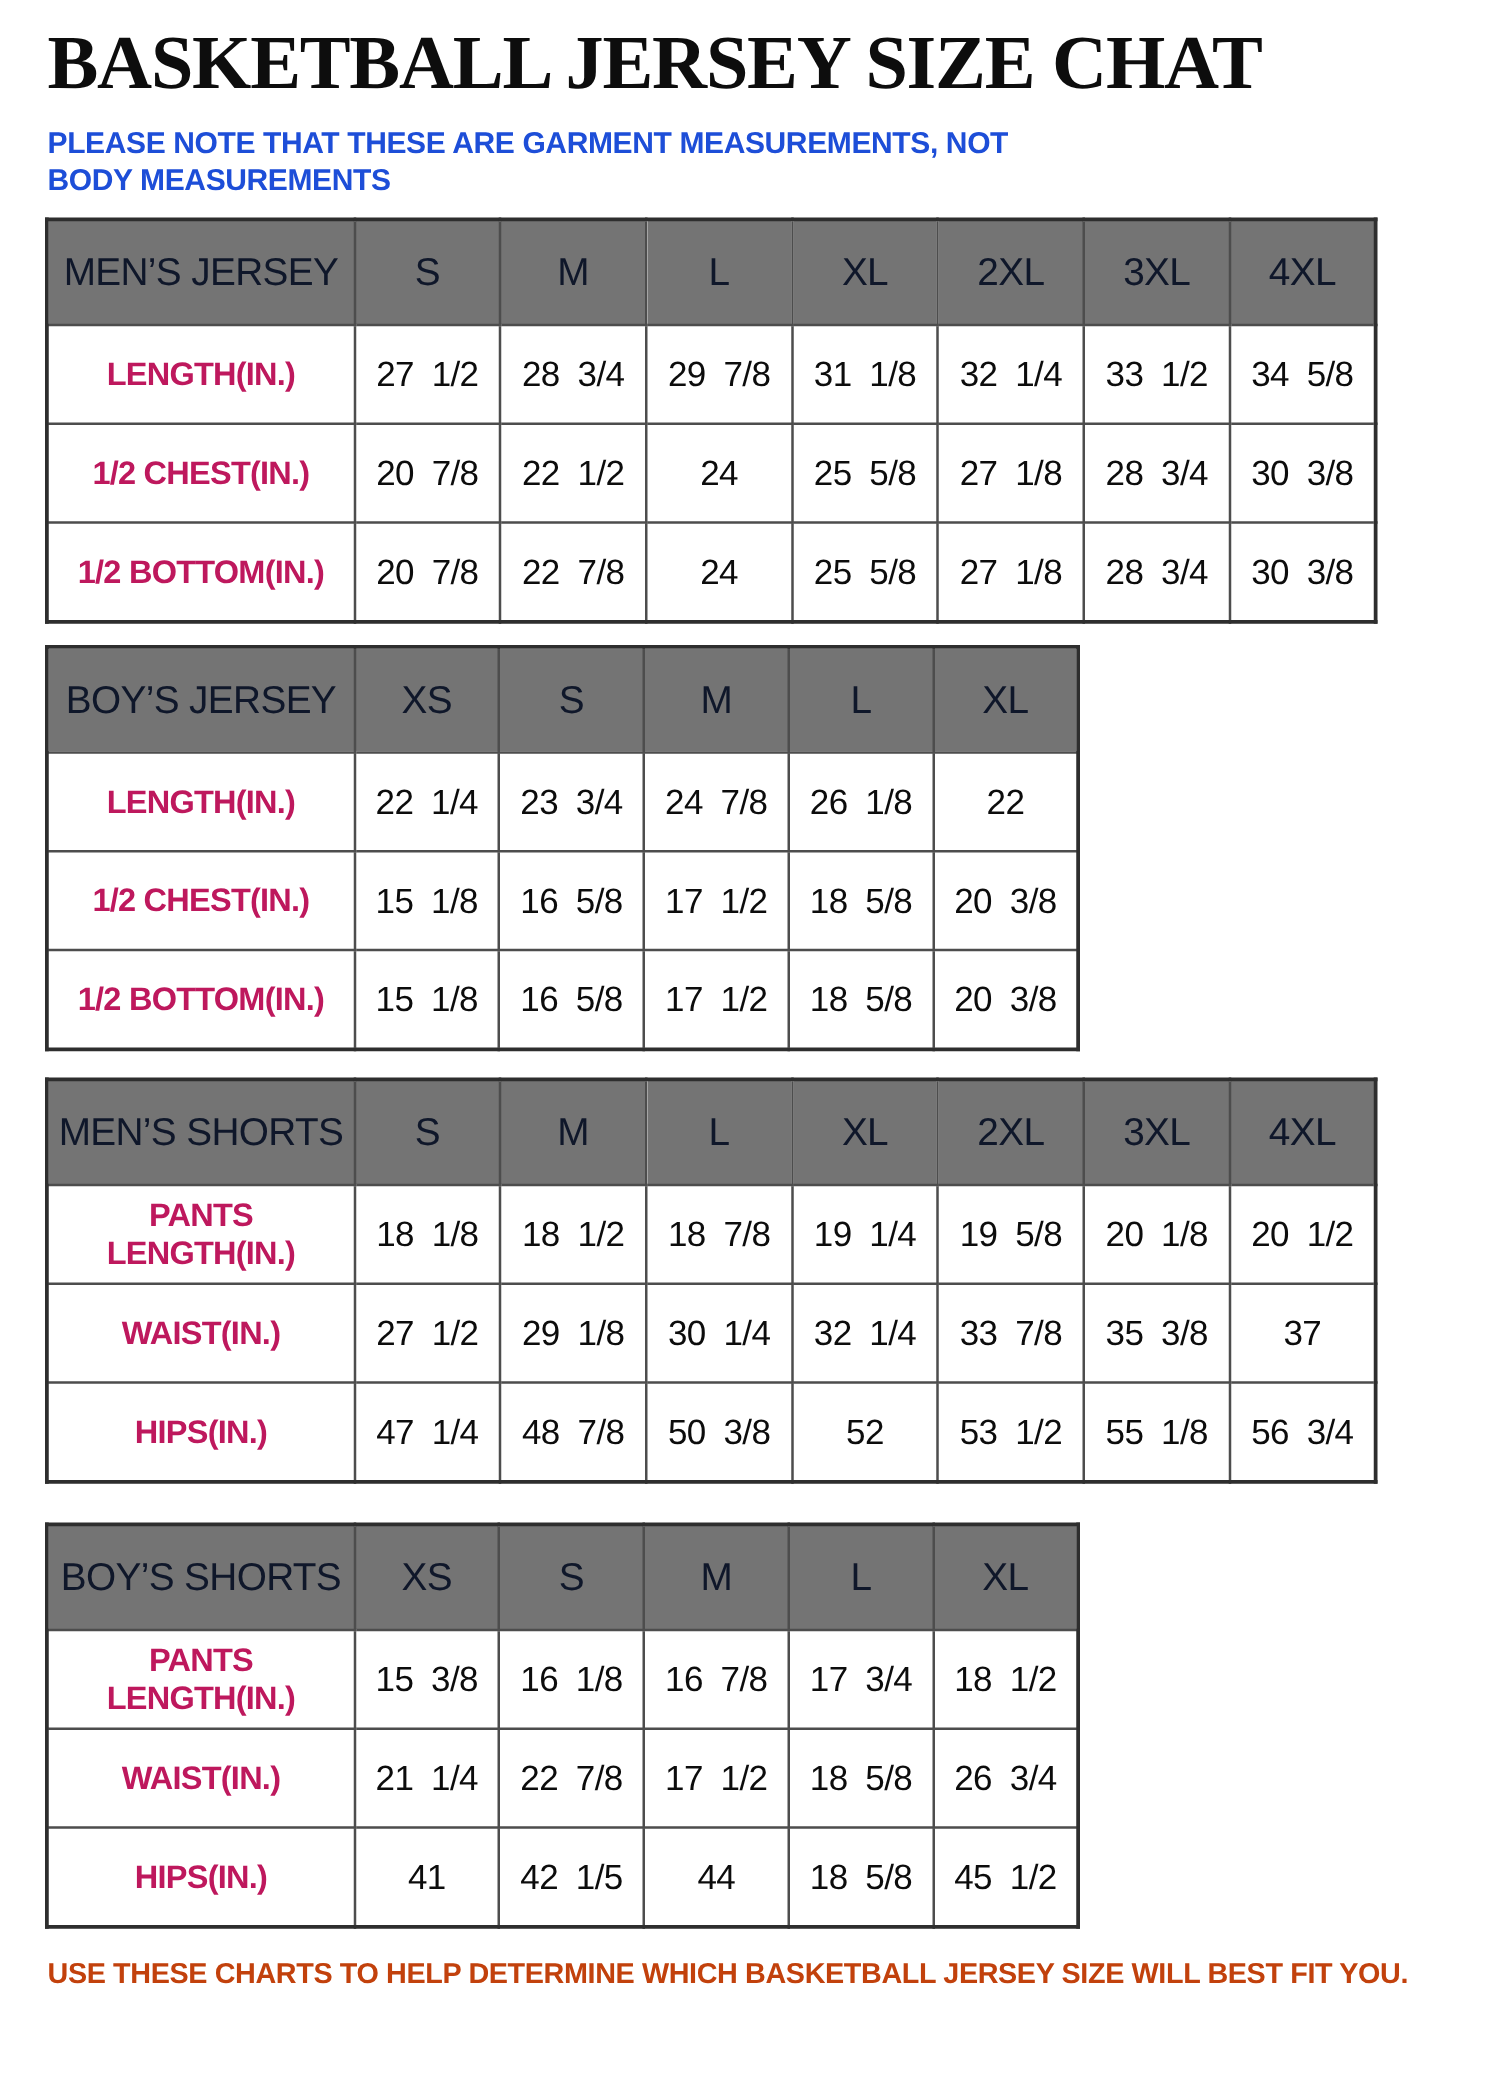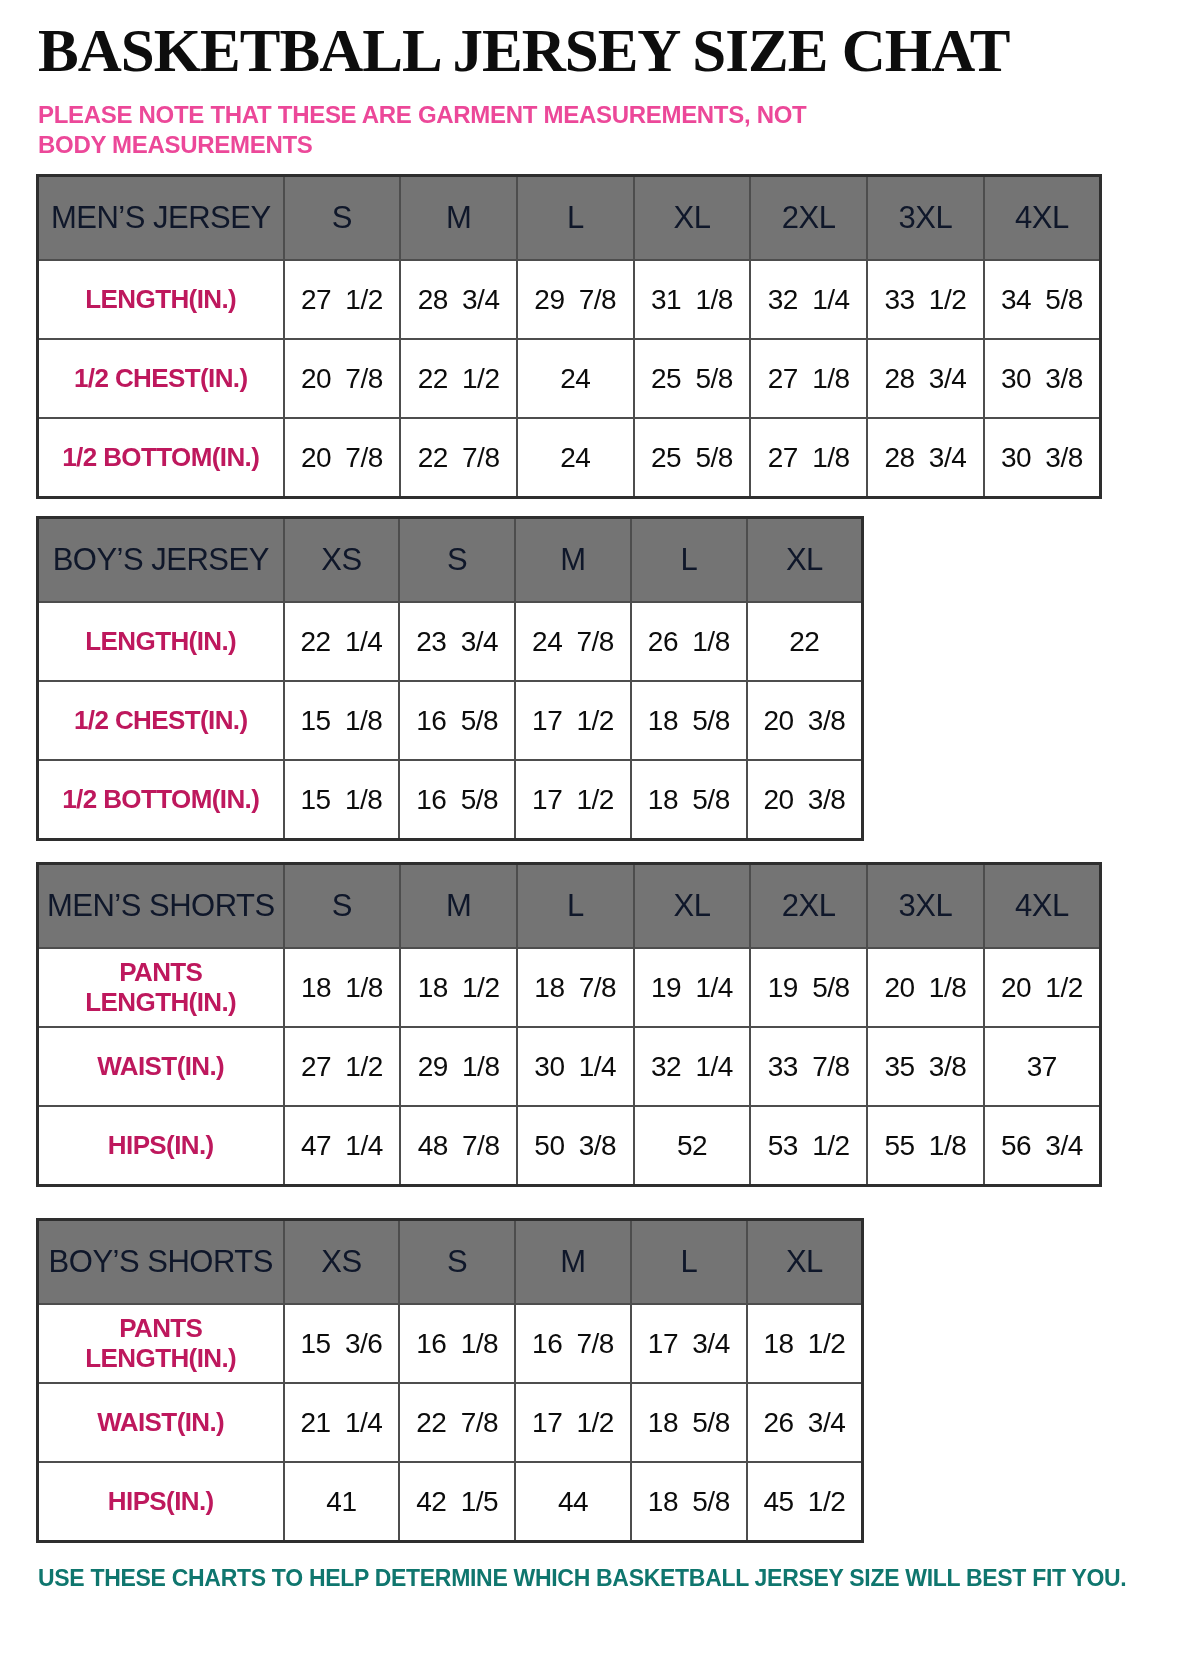"PLEASE NOTE THAT THESE ARE" .note { color: #ec4899 -> #1d4ed8 }
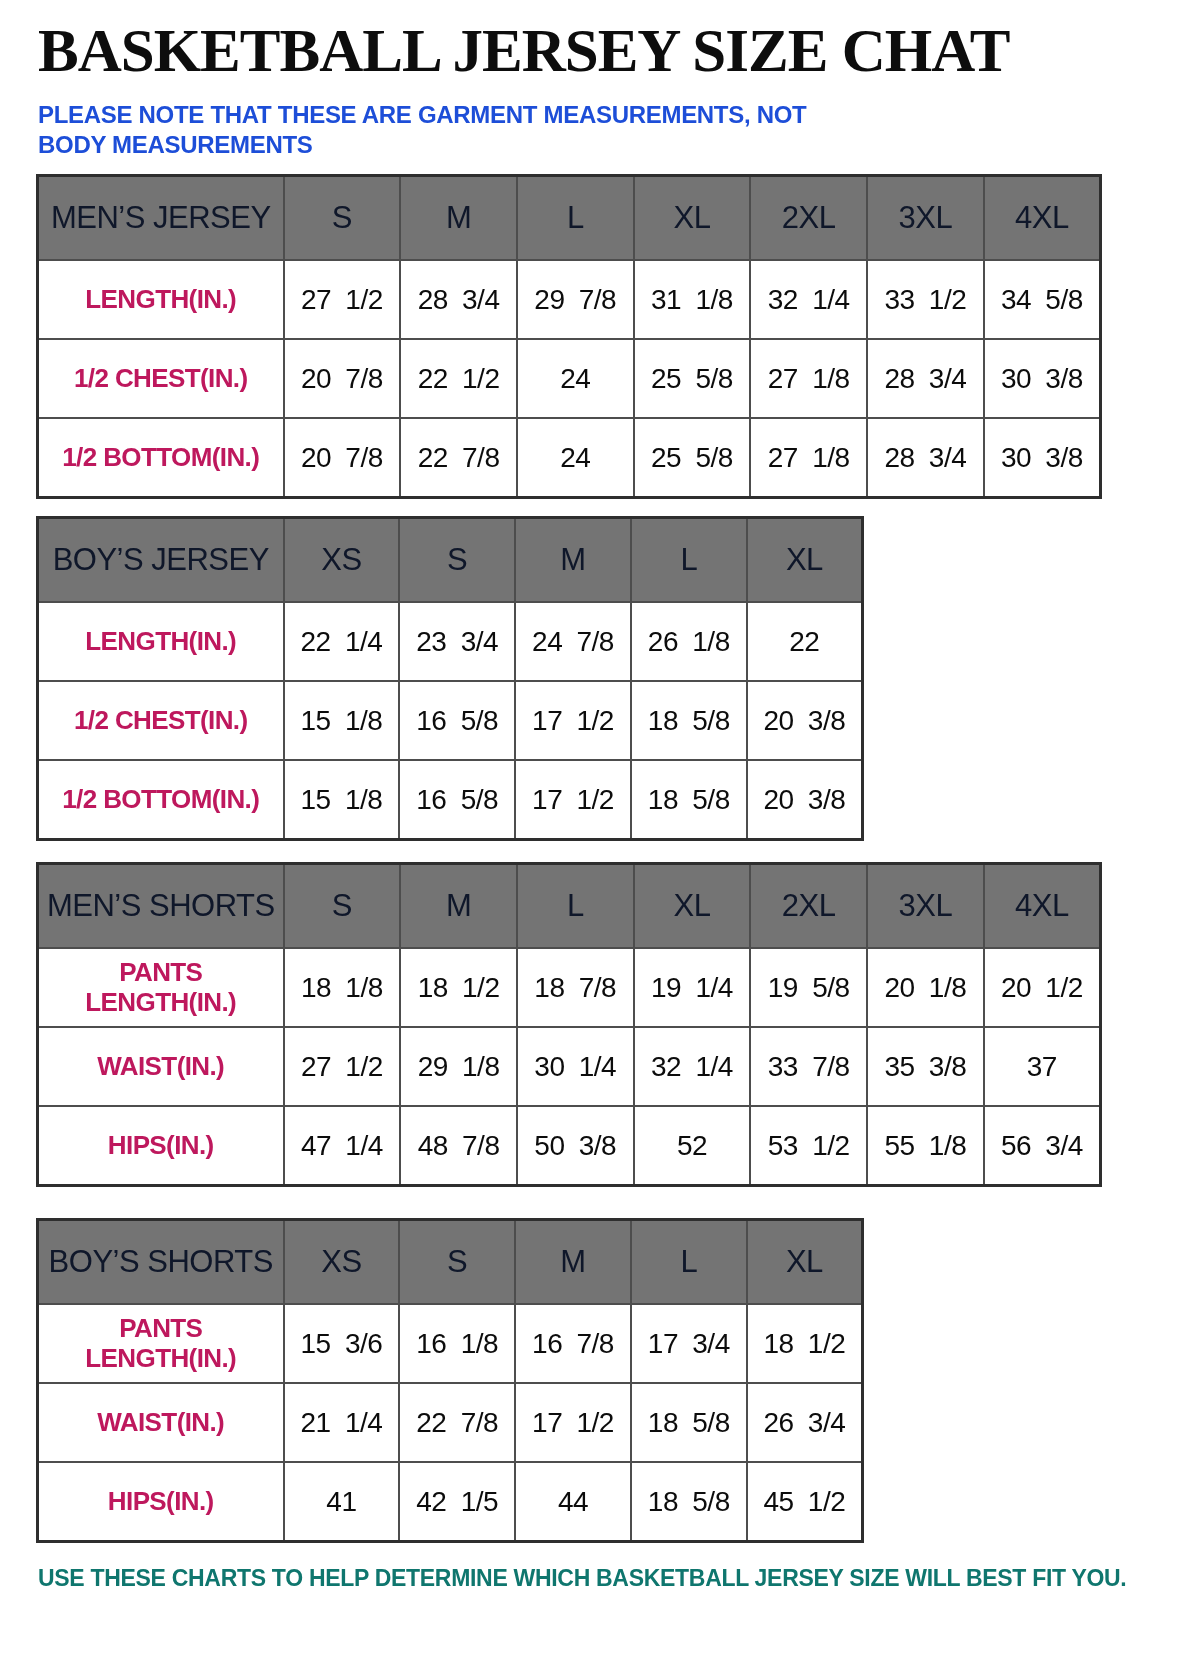"15 3/6" td.size-cell { text: 3/6 -> 3/8 }
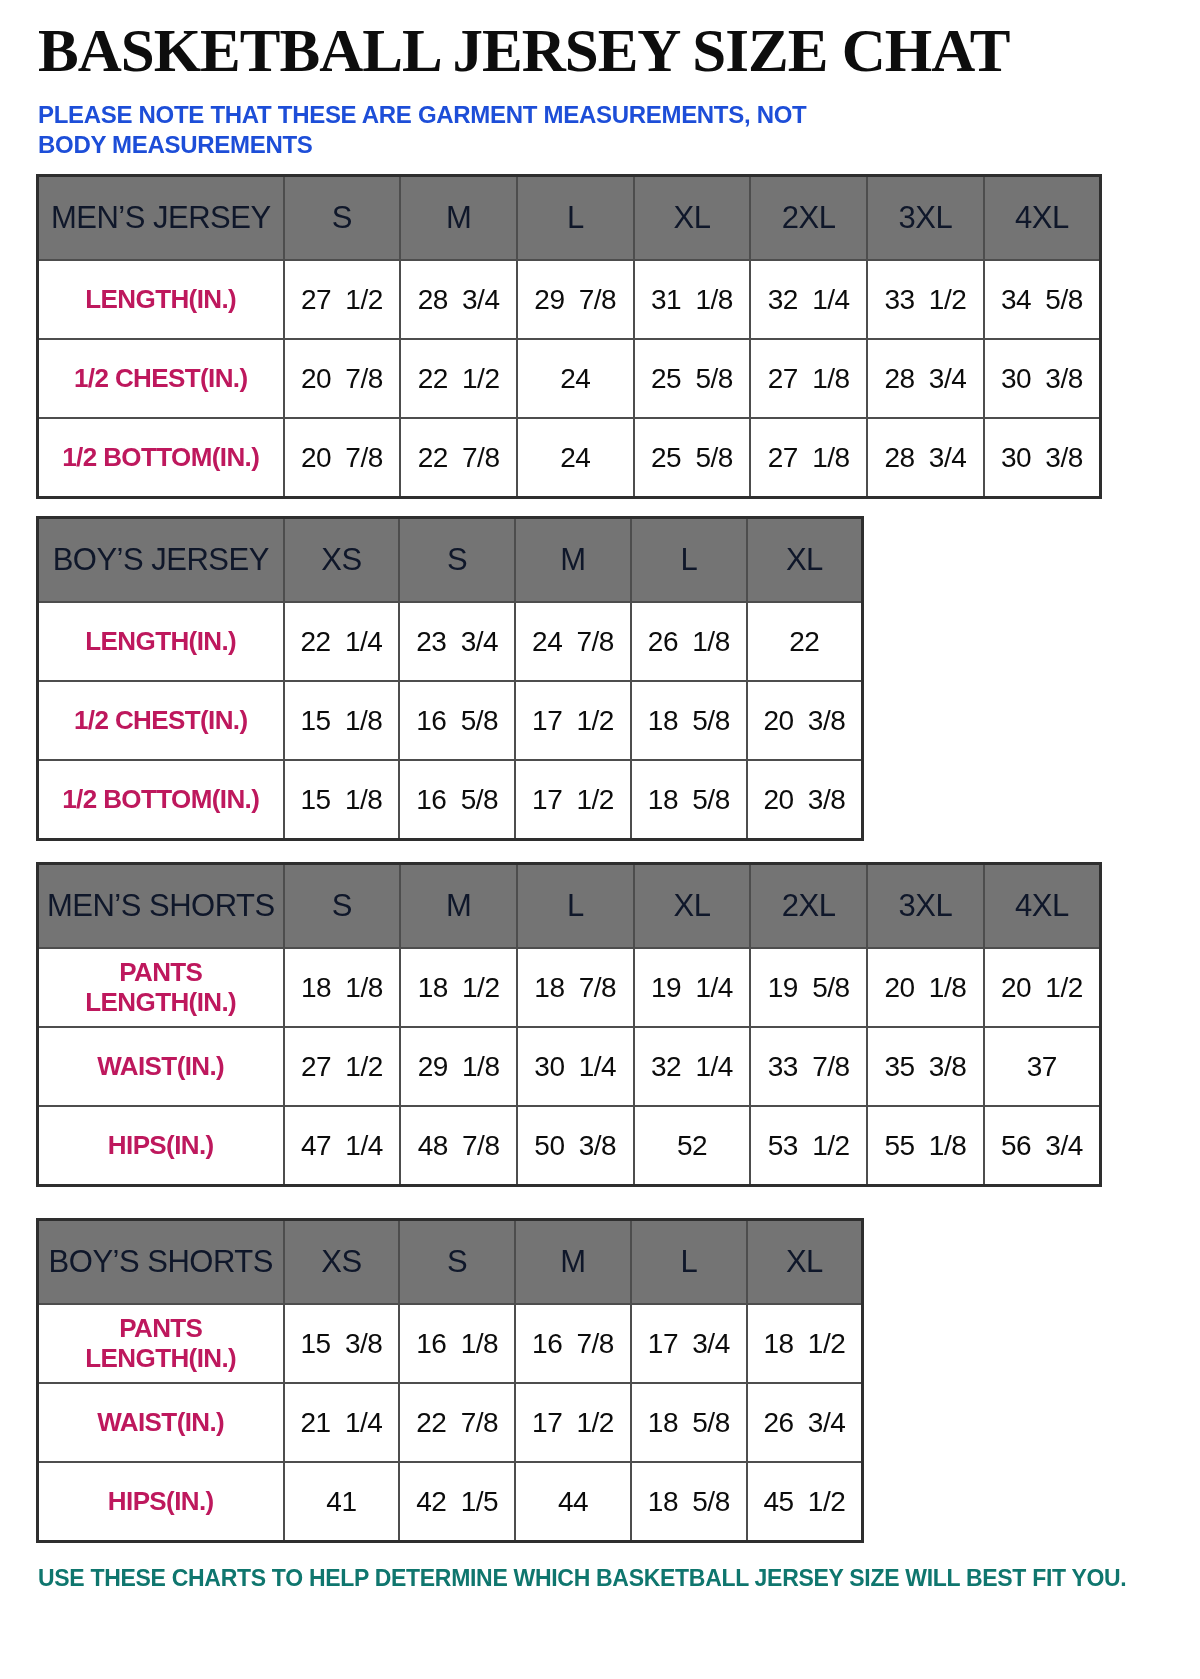"USE THESE CHARTS TO HELP" .footer { color: #0f766e -> #c2410c }
